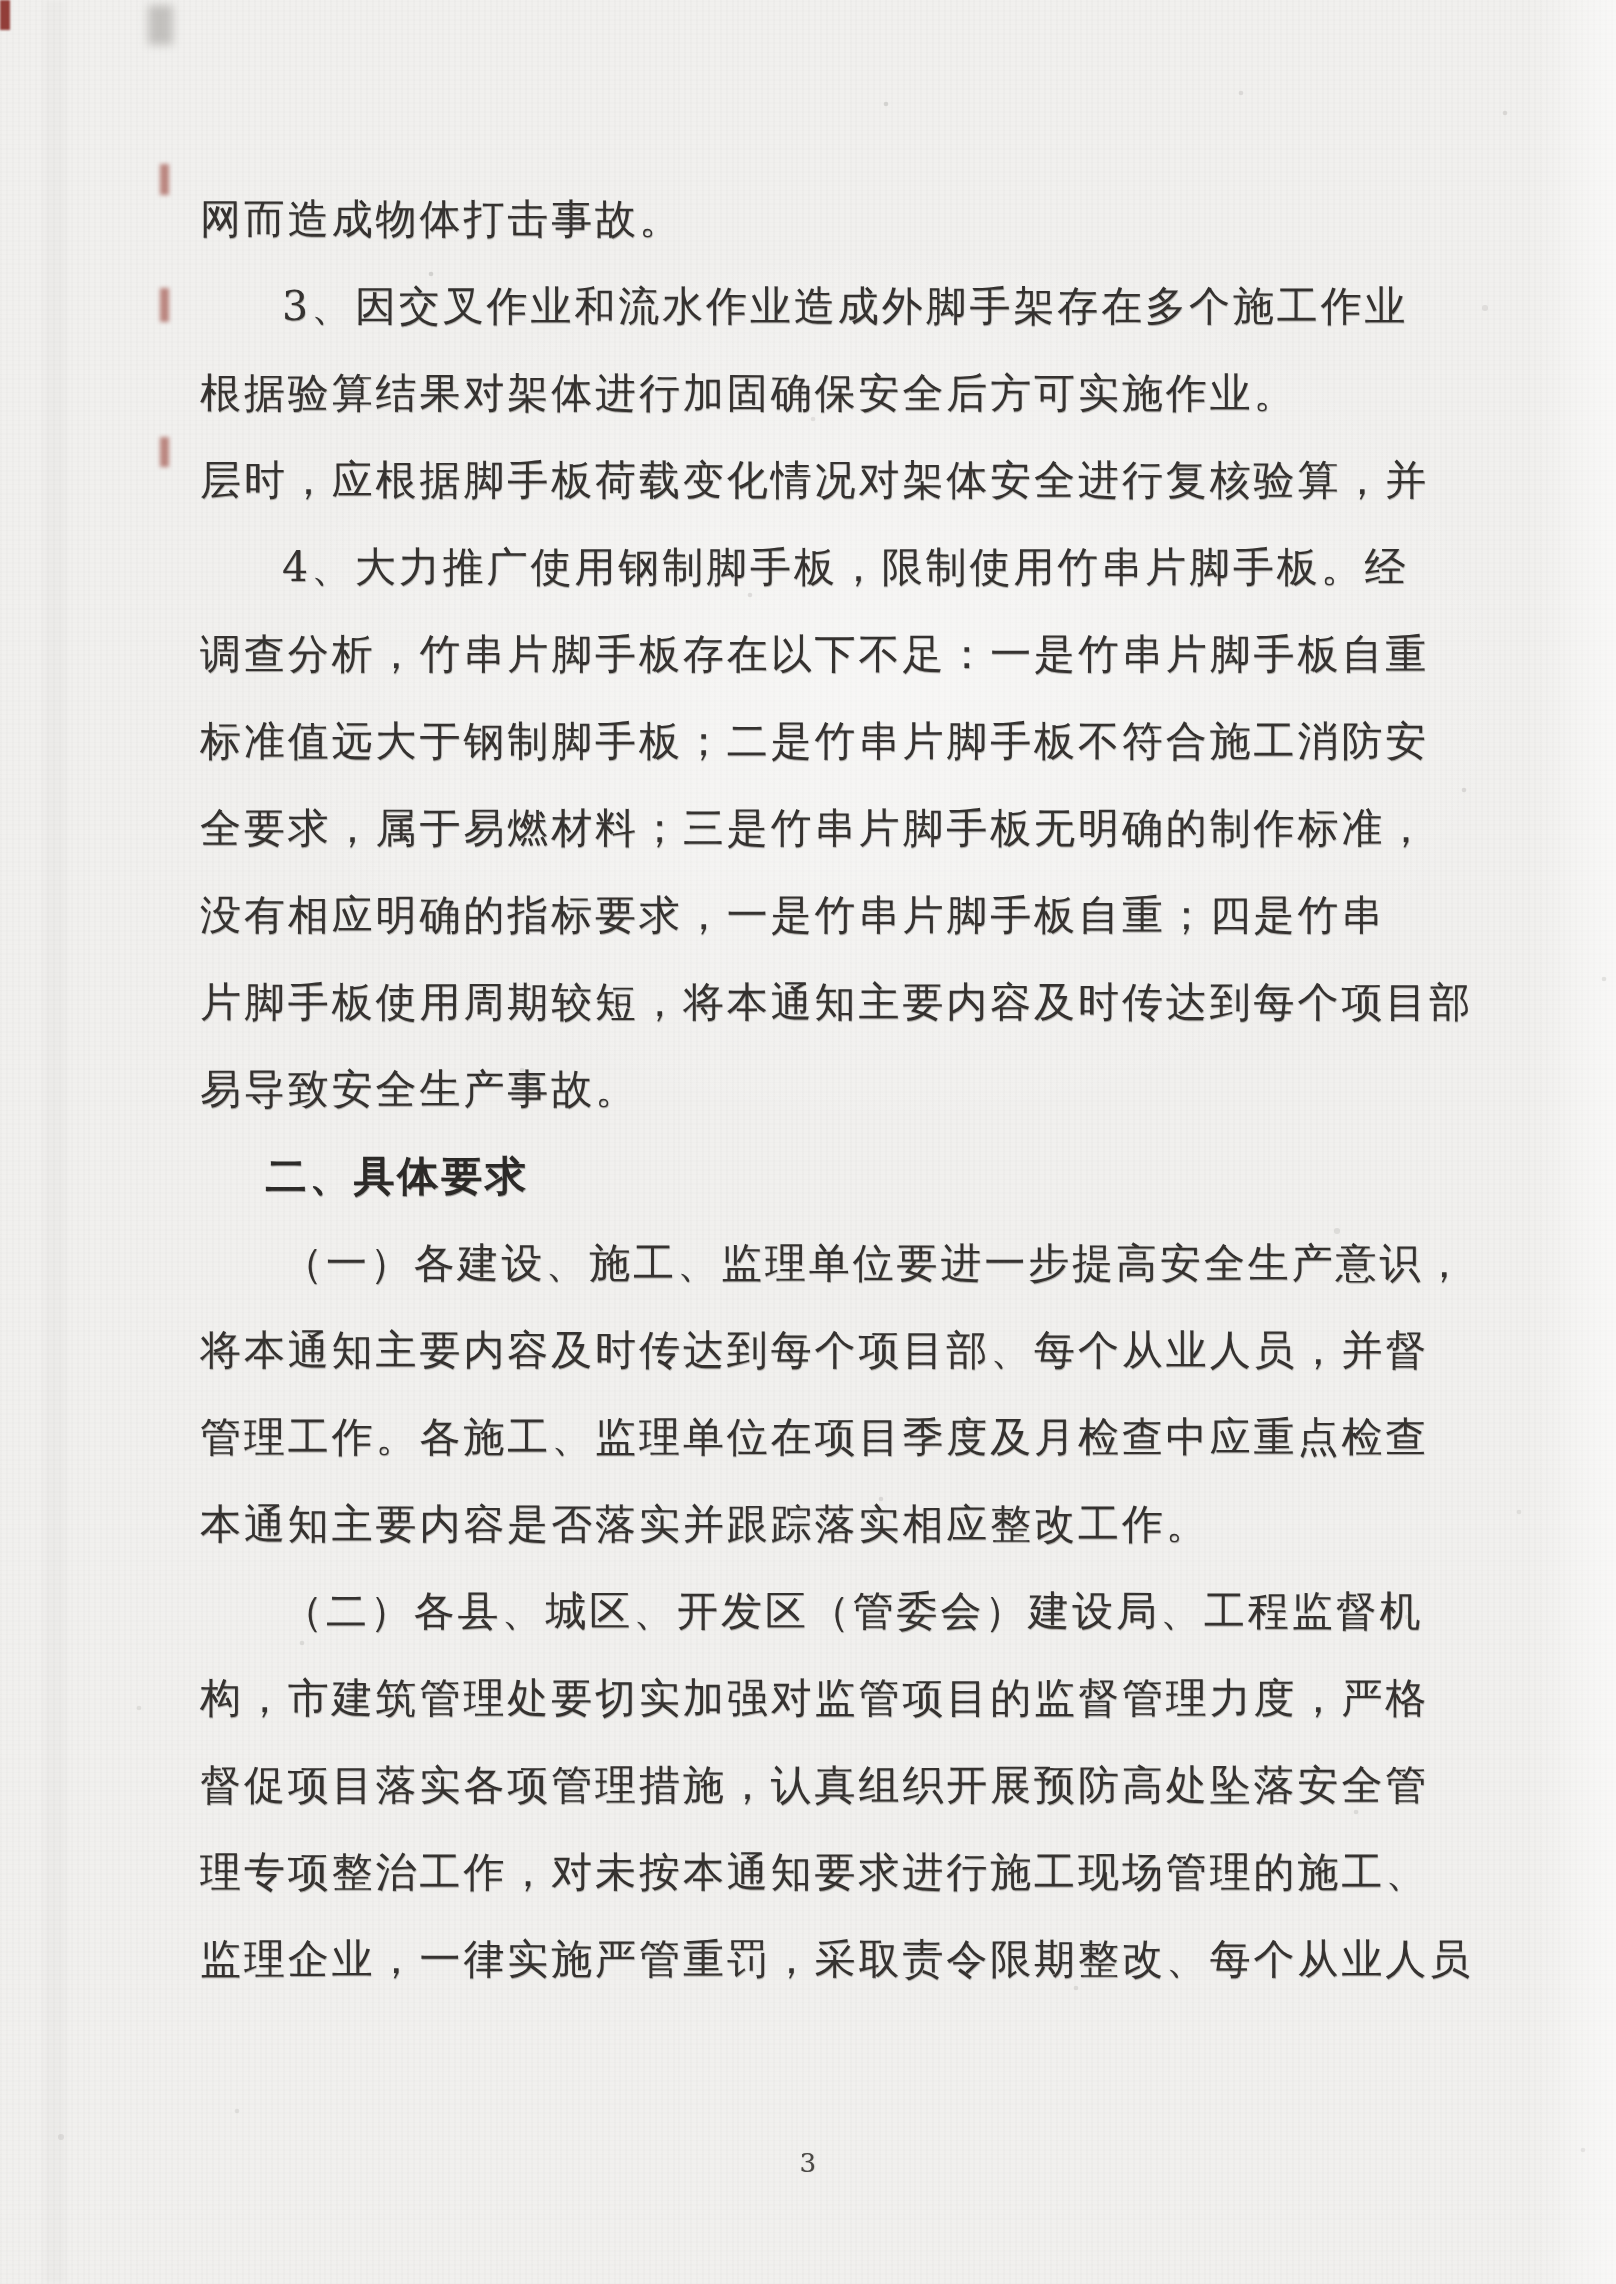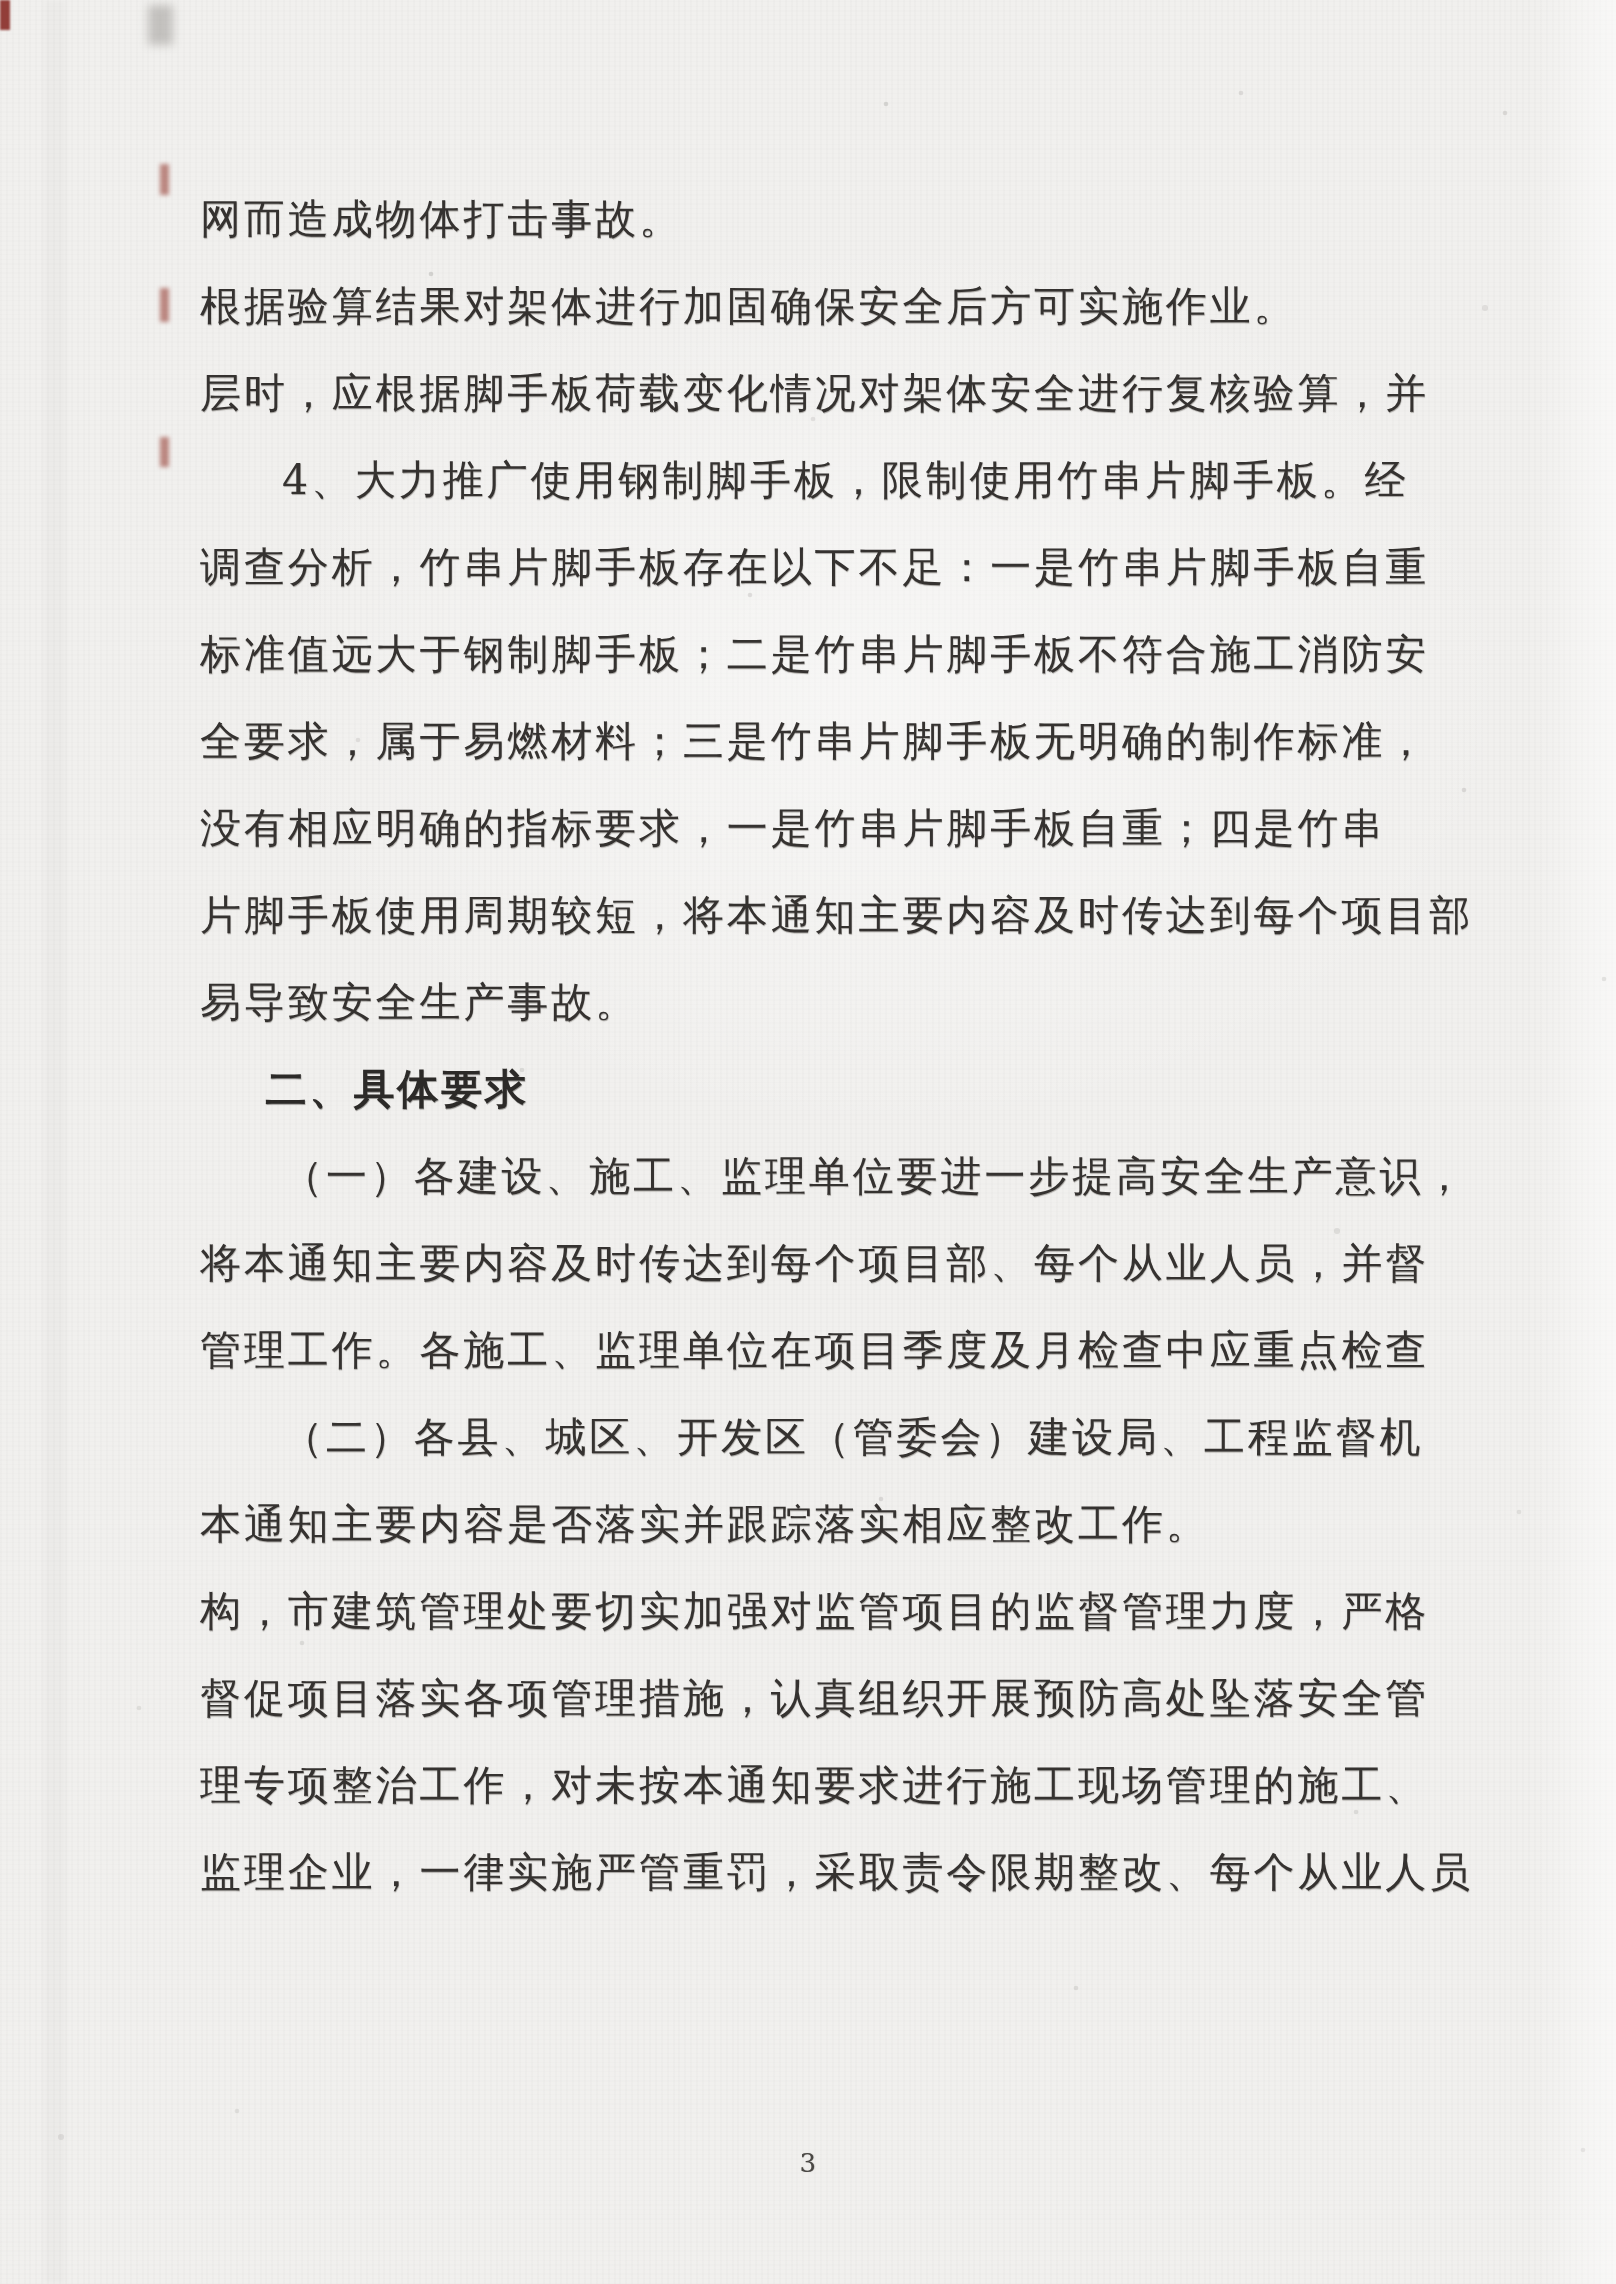"3、因交叉作业和流水作业造成外脚手架存在多个施工作业" div.line { html: none -> <div>3、因交叉作业和流水作业造成外脚手架存在多个施工作业</div> }
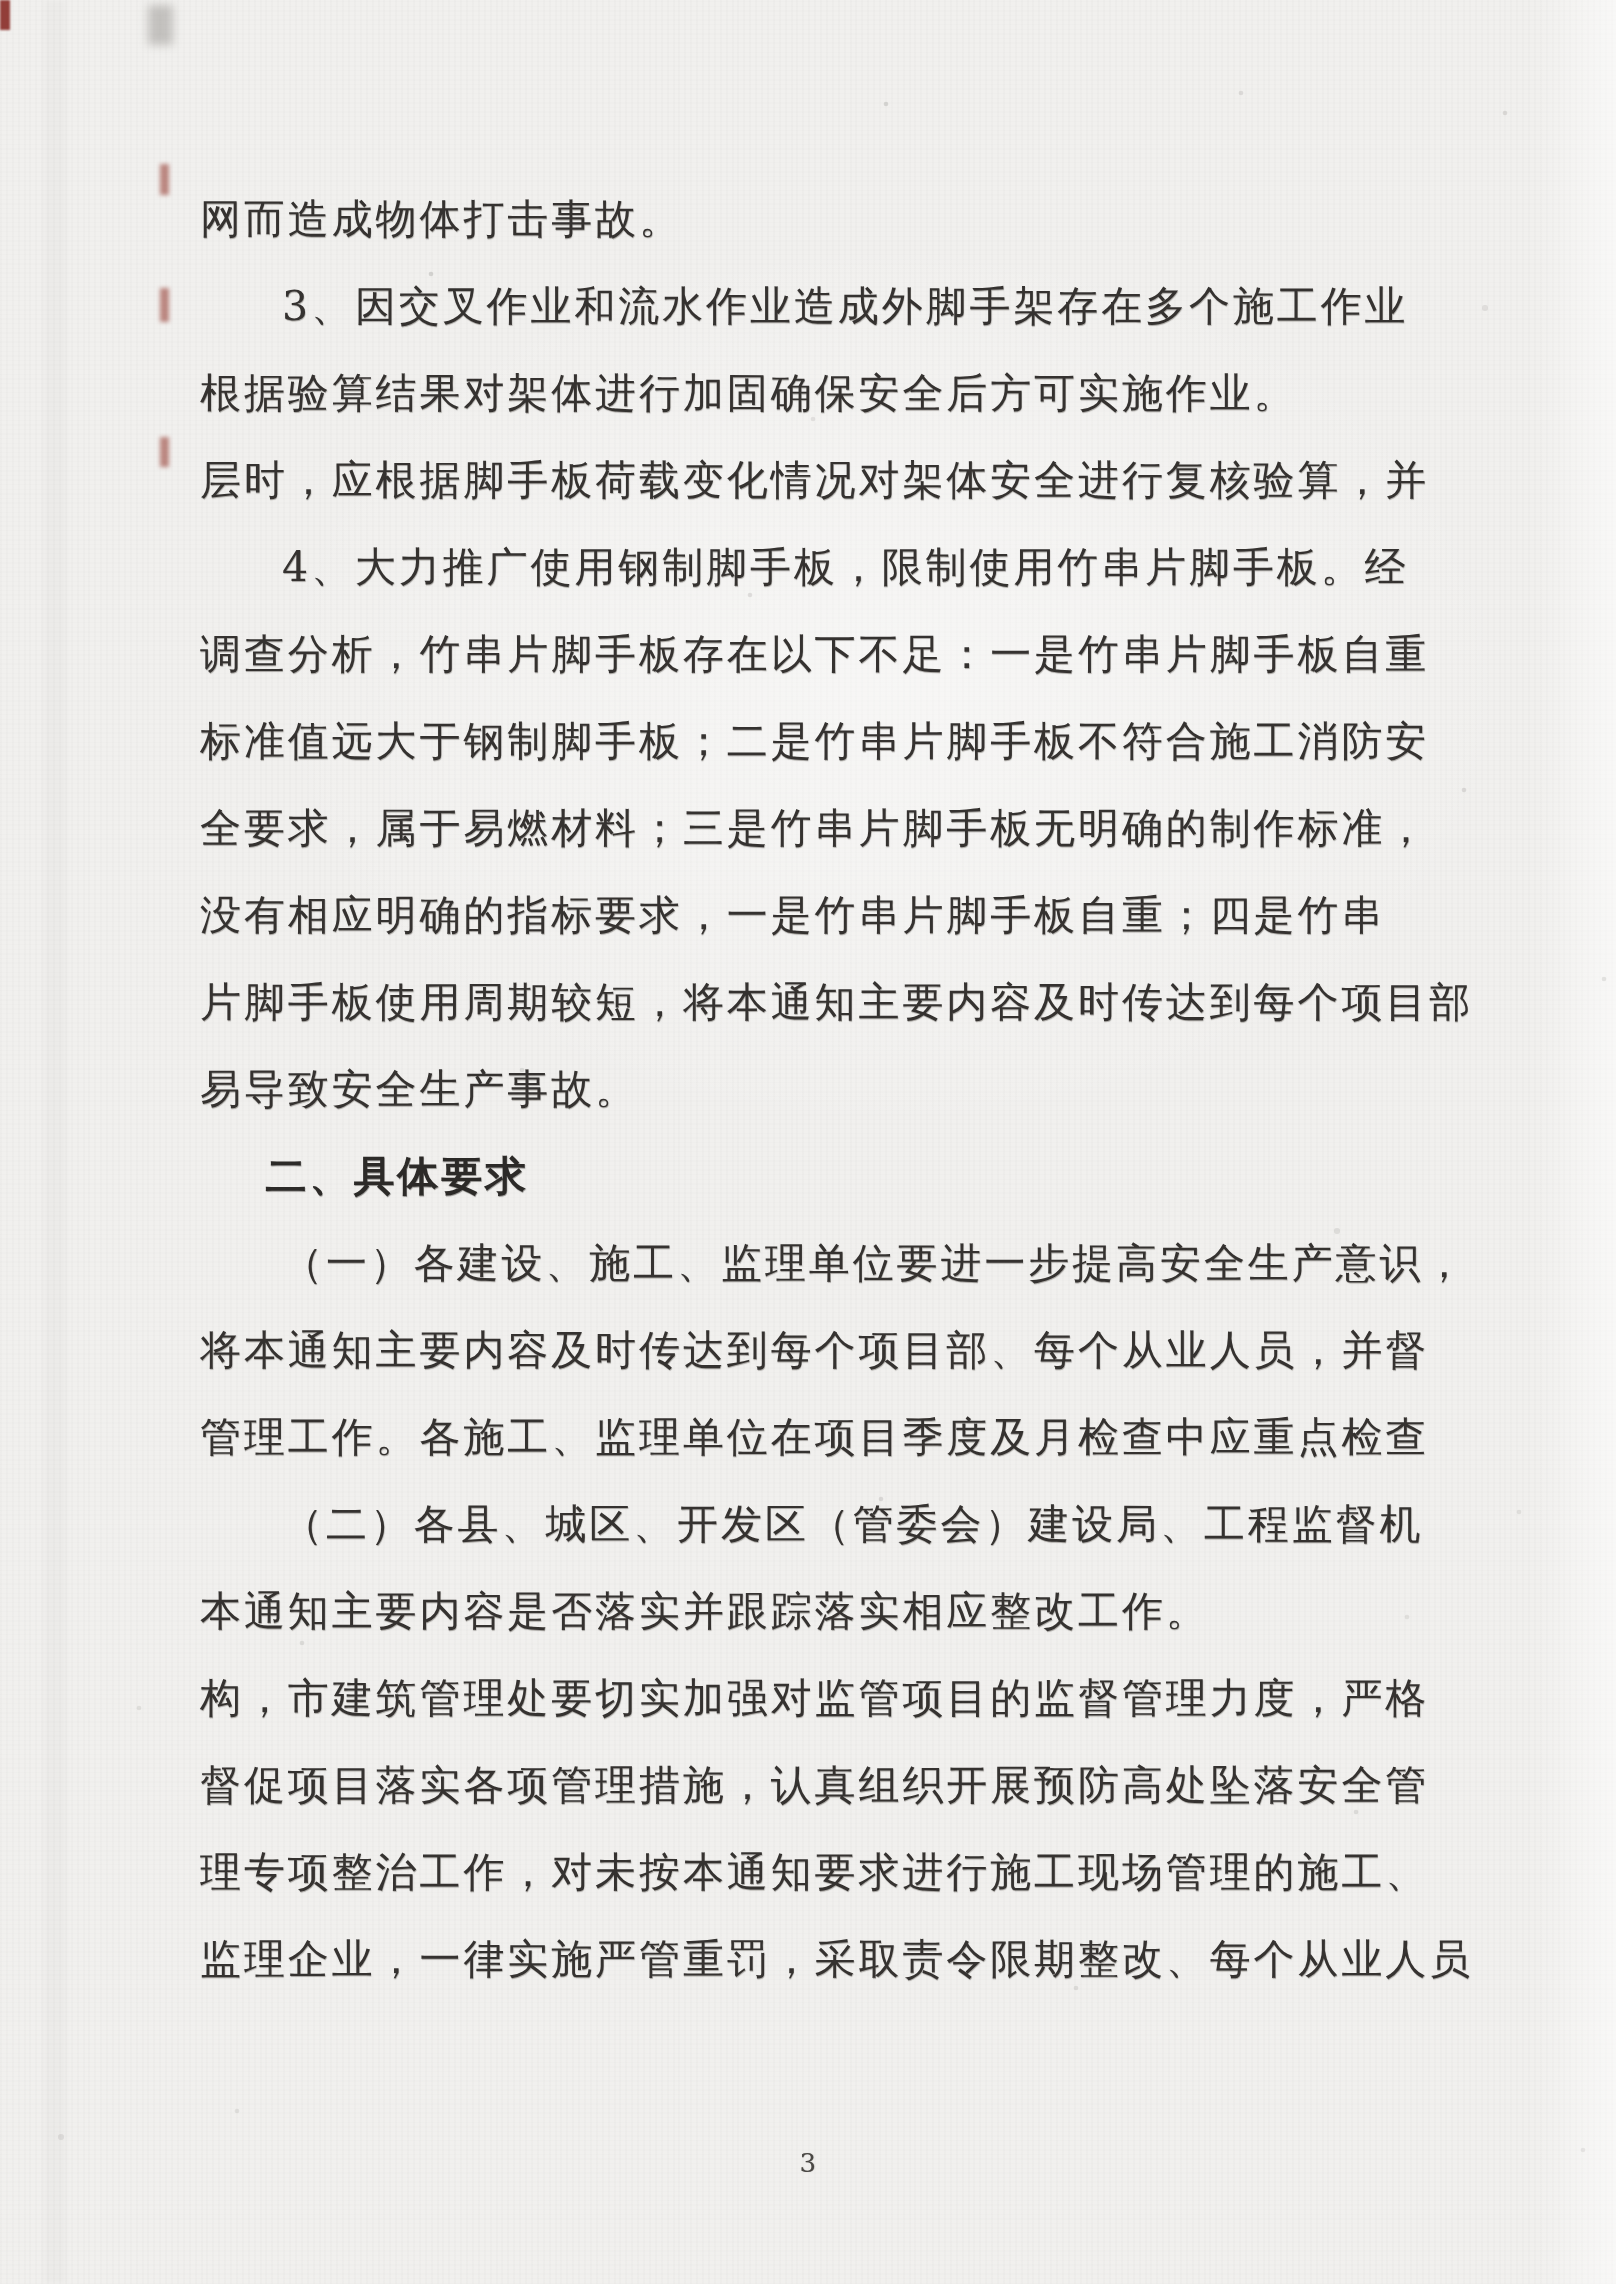"（二）各县、城区、开发区（管委会）建设局、工程监督机" div.line { order: before "本通知主要内容是否落实并跟踪落实相应整改工作。" -> after "本通知主要内容是否落实并跟踪落实相应整改工作。" }
